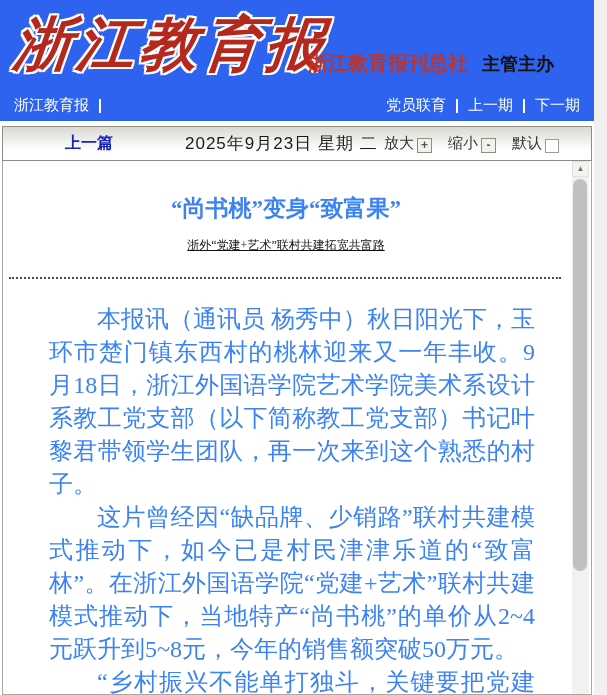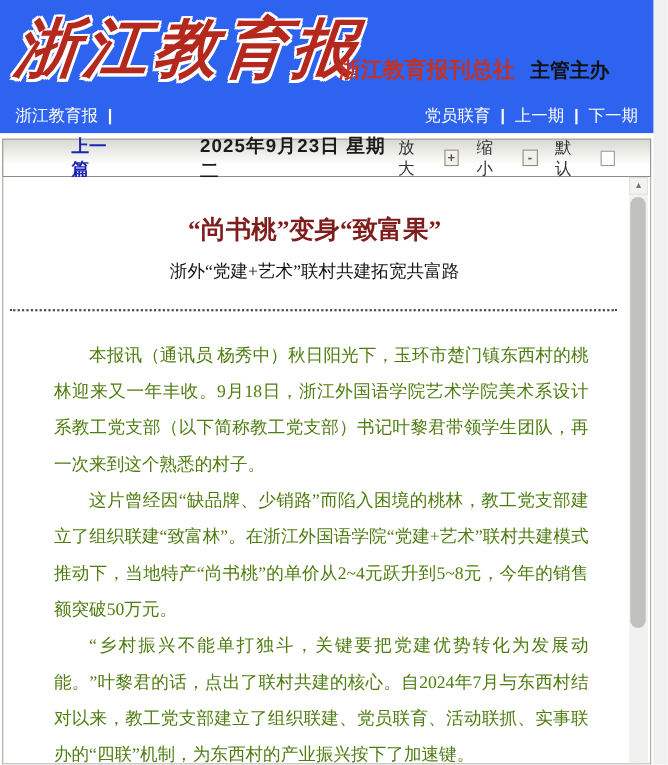"2025年9月23日 星期 二" .toolbar-date { font-weight: bold -> normal }
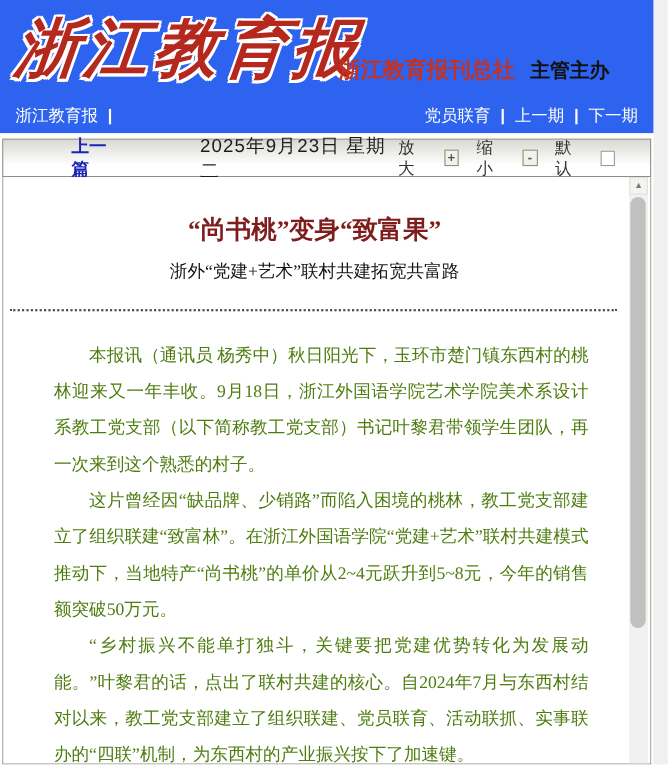"放大" .ctrl { align-items: center -> flex-end; gap: 15px -> 3px }
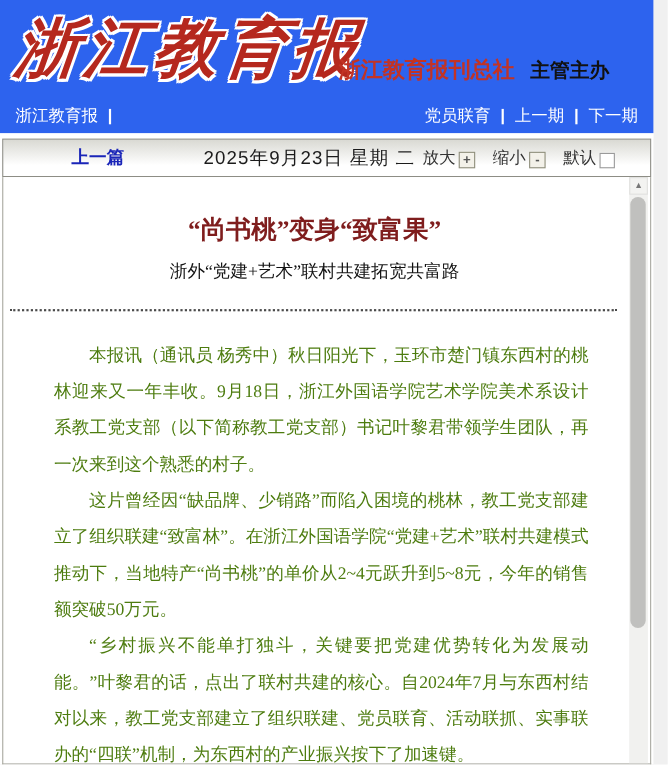"“尚书桃”变身“致富果”" .title { color: #7f1d1d -> #3b82f6 }
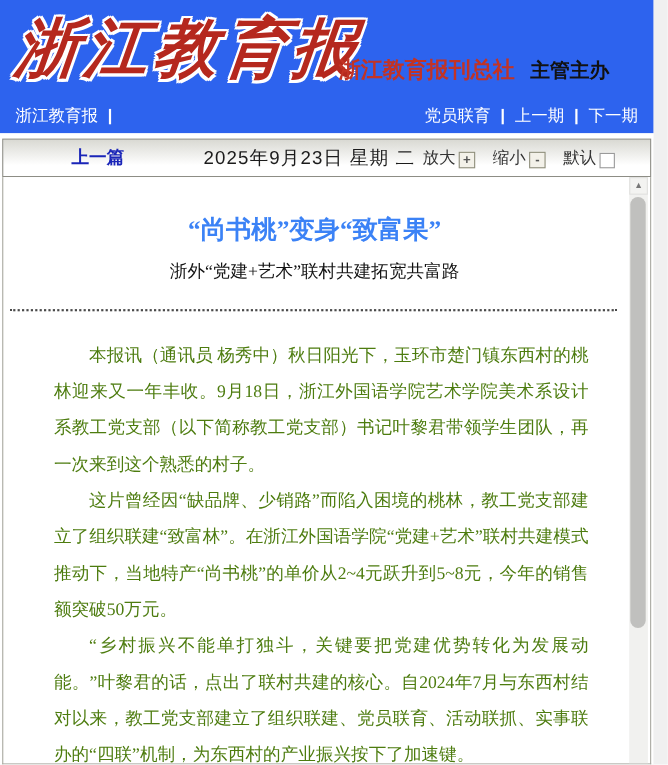"浙外“党建+艺术”联村共建拓宽共富路" .subtitle { font-size: 16px -> 12px; text-decoration: none -> underline }
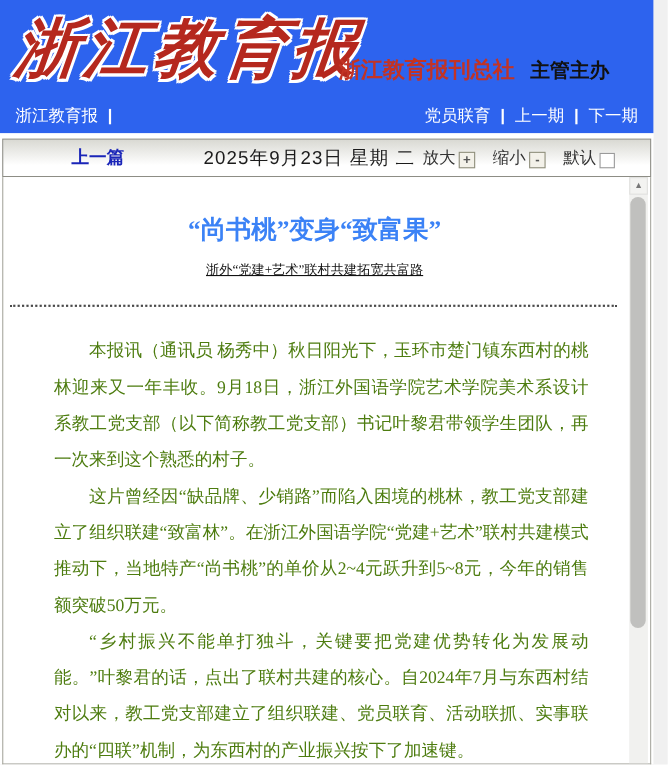"本报讯（通讯员" .body-text p { color: #4d7c0f -> #3b82f6; font-size: 16px -> 24px }
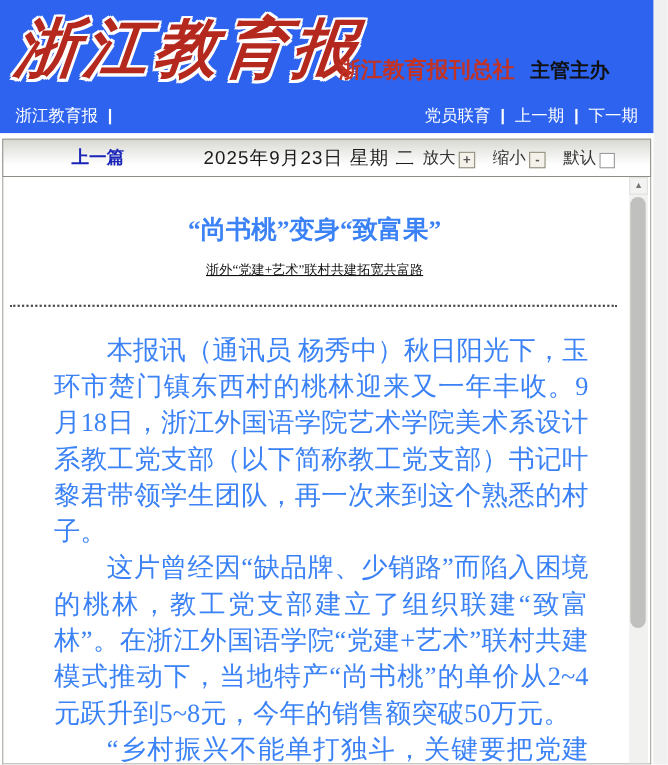"这片曾经因“缺品牌、少销路”而陷入困境的桃林，教工党支部建立了组织联建“致富林”" p { text: 而陷入困境的桃林，教工党支部建立了组织联建 -> 联村共建模式推动下，如今已是村民津津乐道的 }
